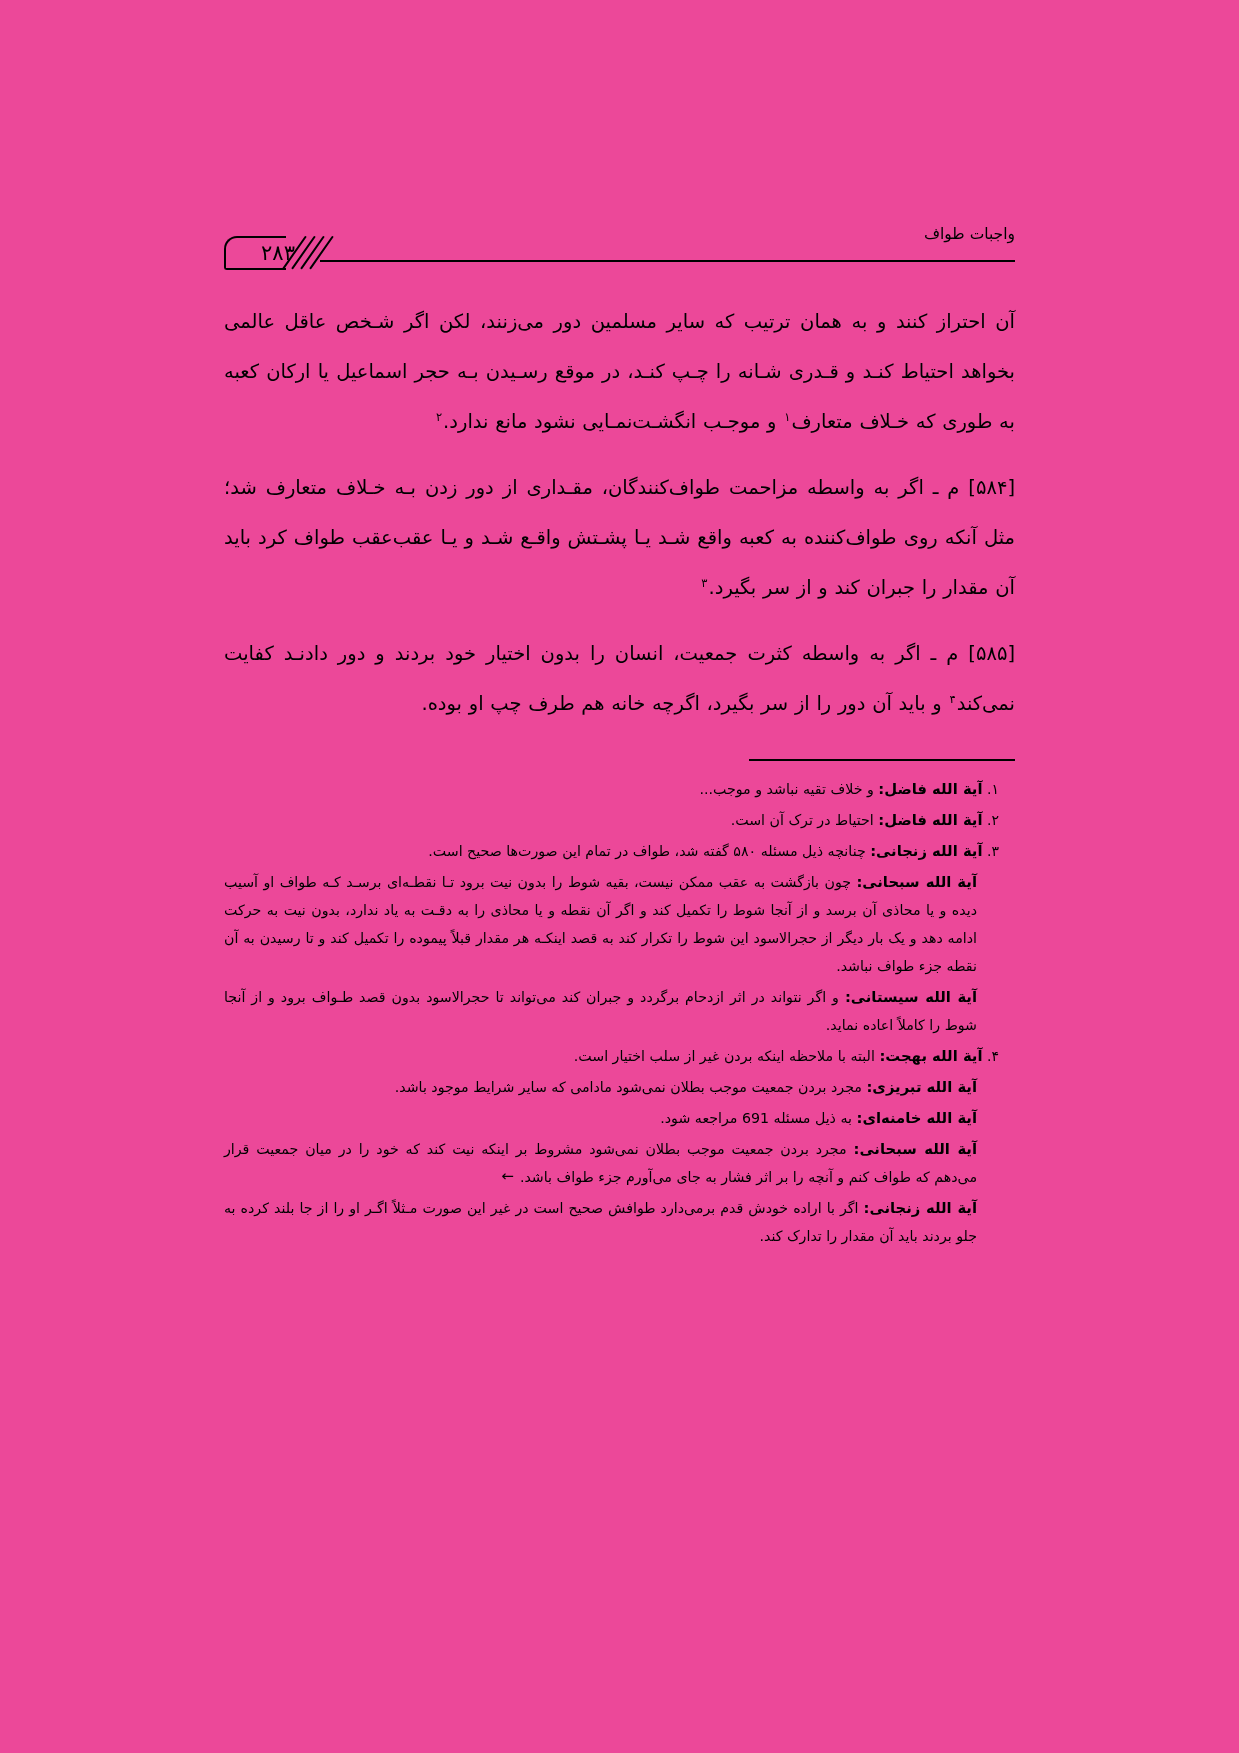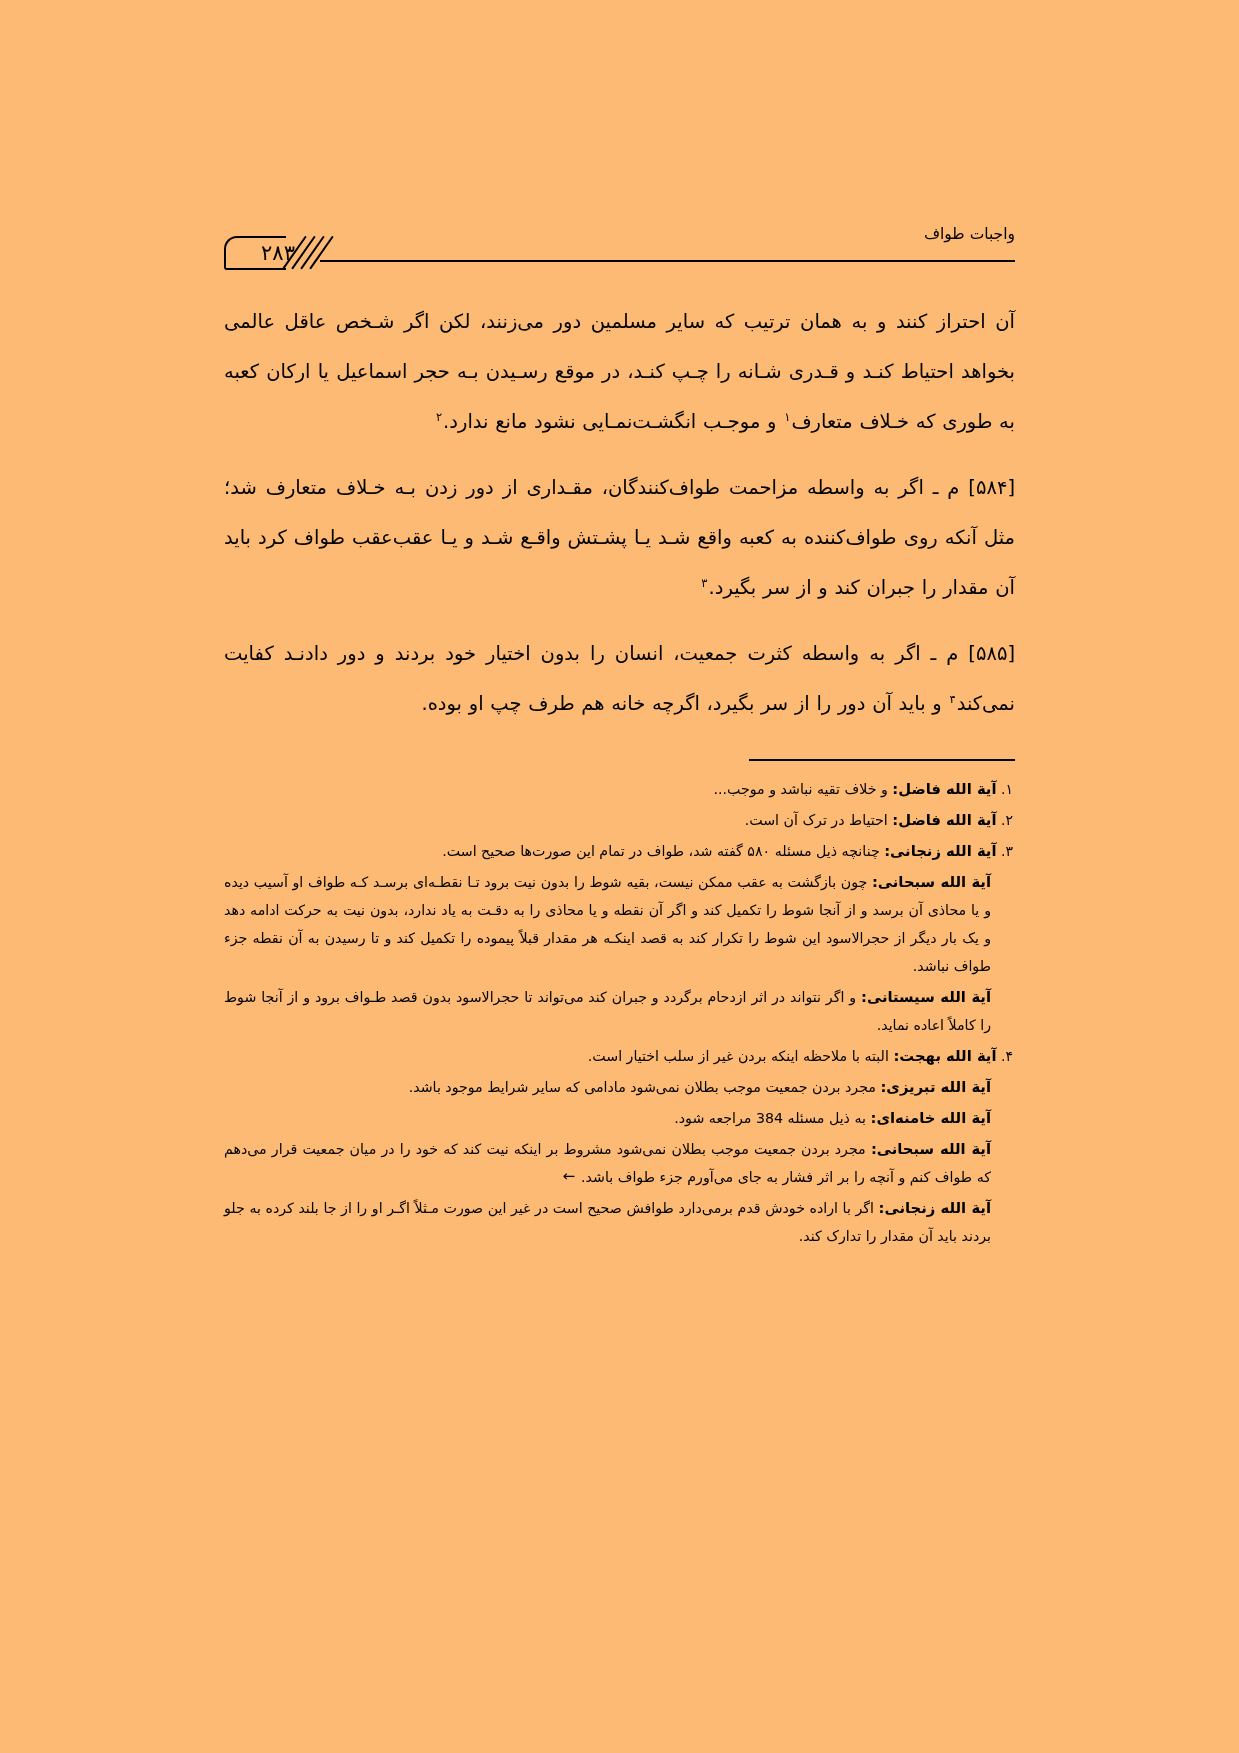"واجبات طواف" .page { background: #fdba74 -> #ec4899 }
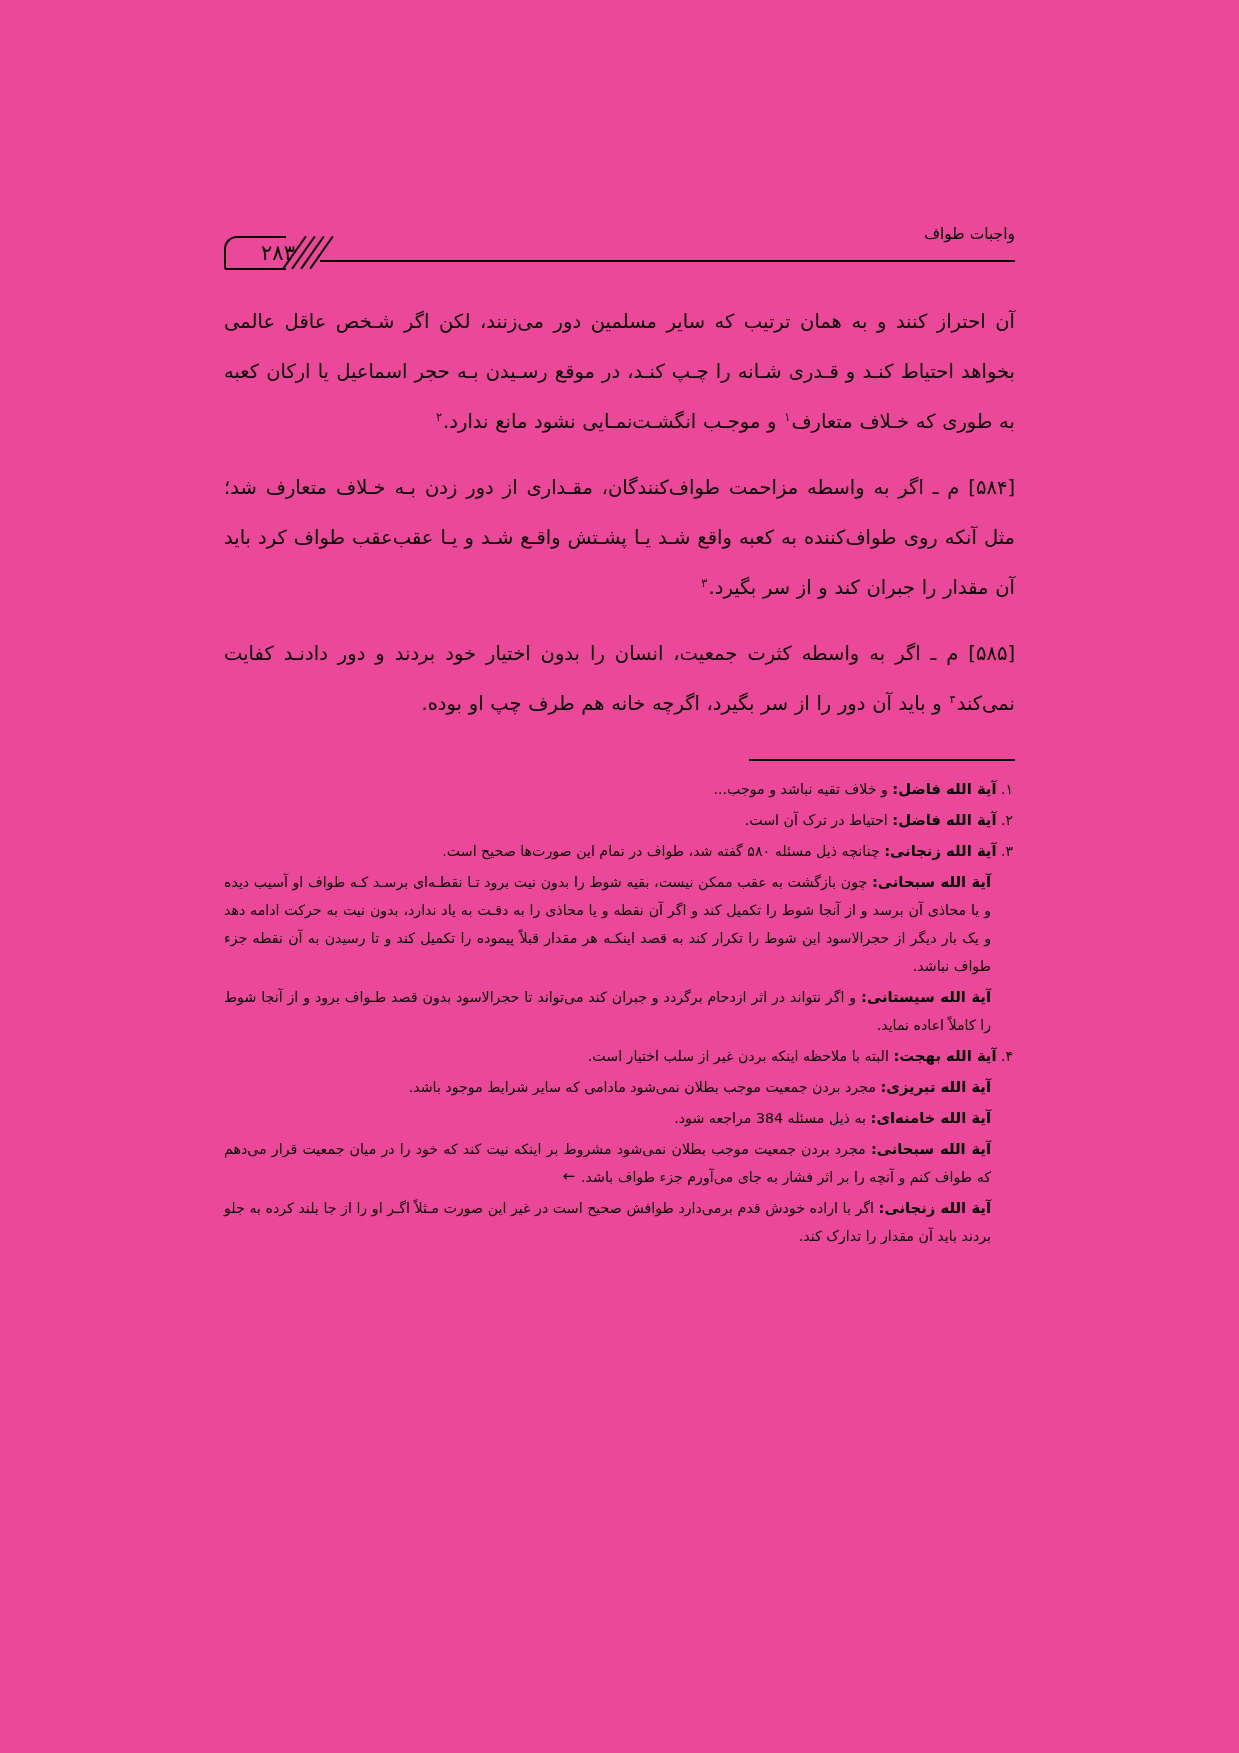"۱. آیة الله فاضل: و" .fn-item { margin: 0 2px 3px 0 -> 0 16px 3px 0 }
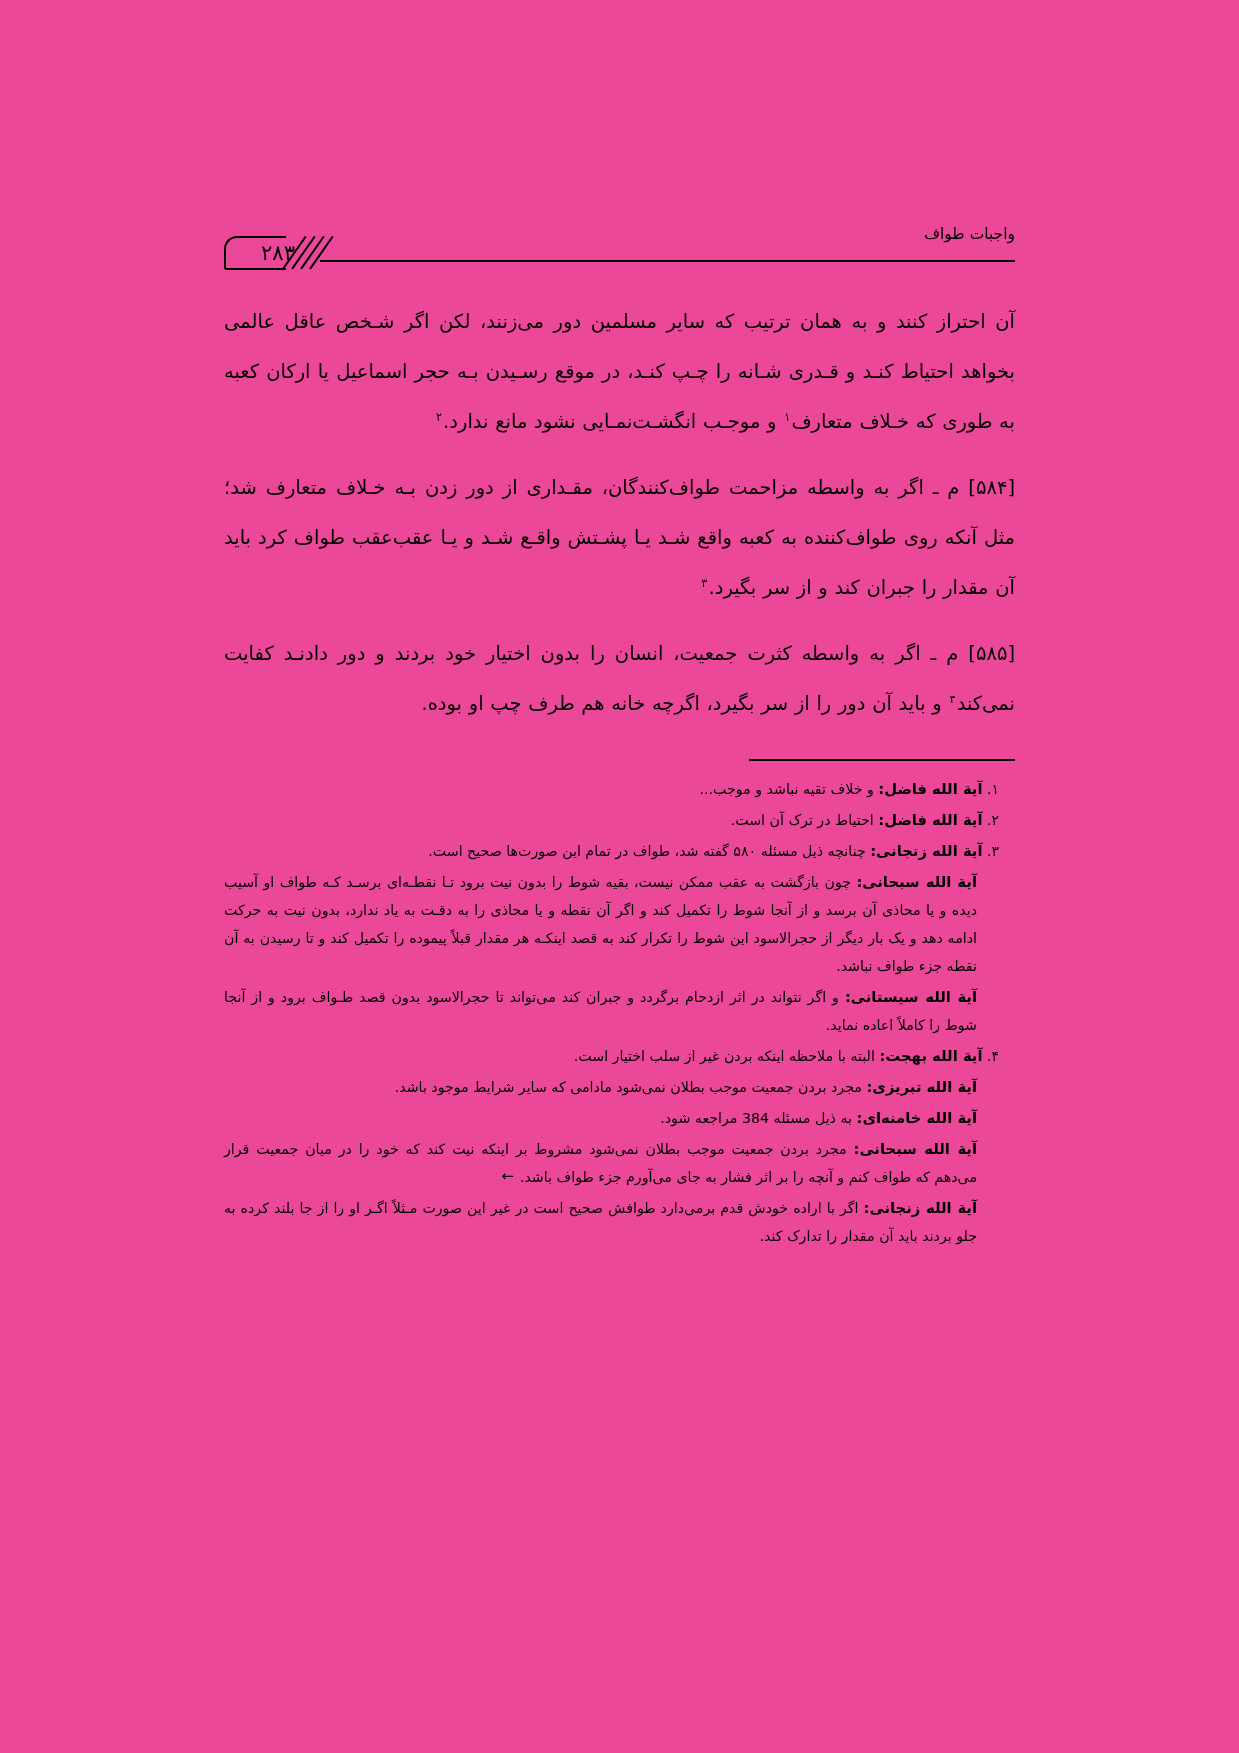"به ذیل مسئله 384 مراجعه" span { text: 384 -> 691 }
